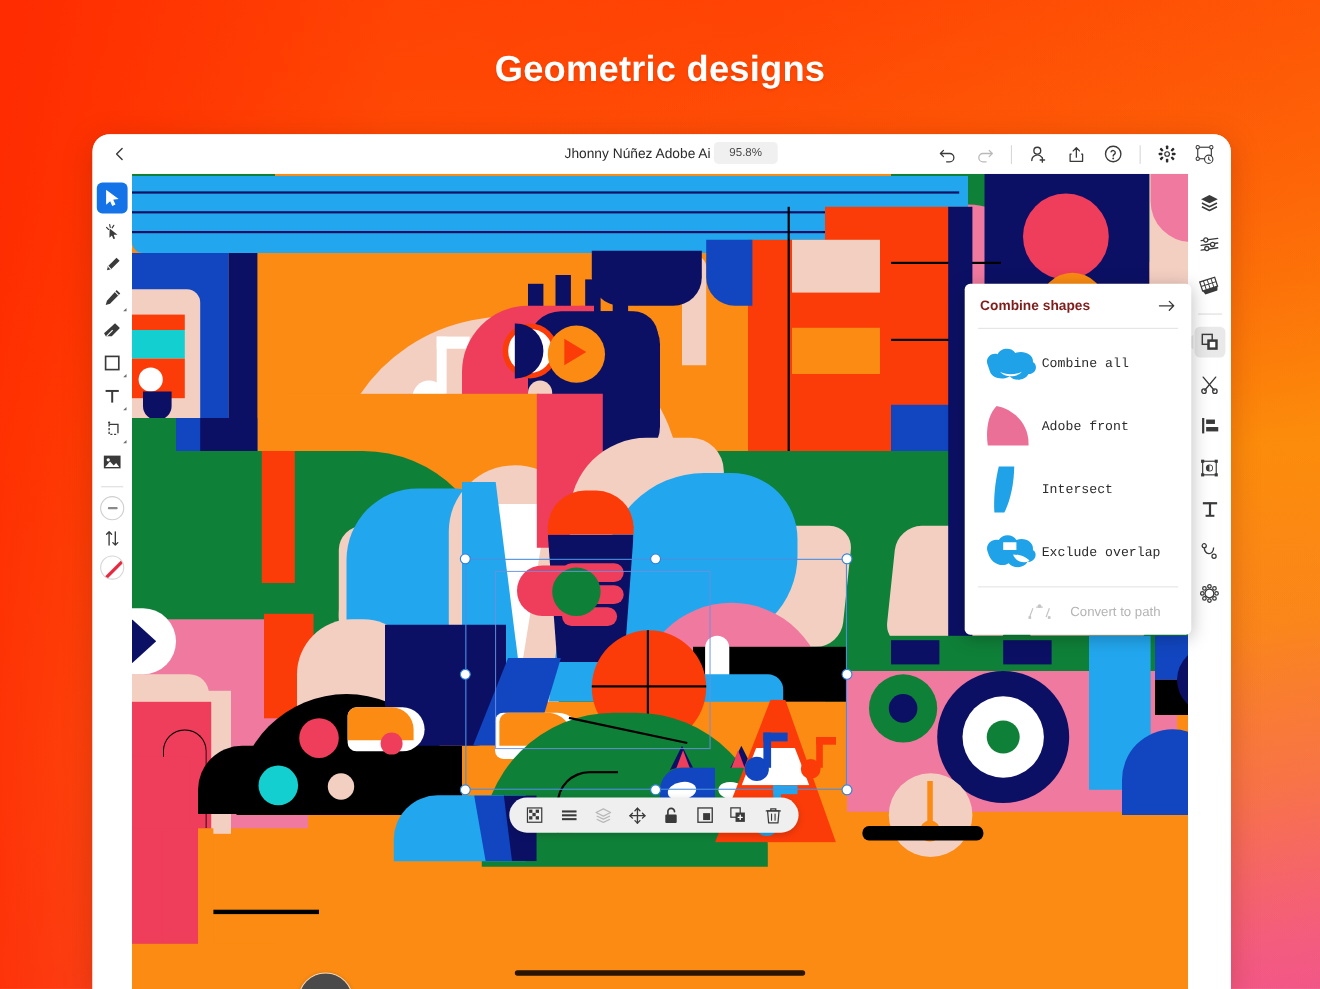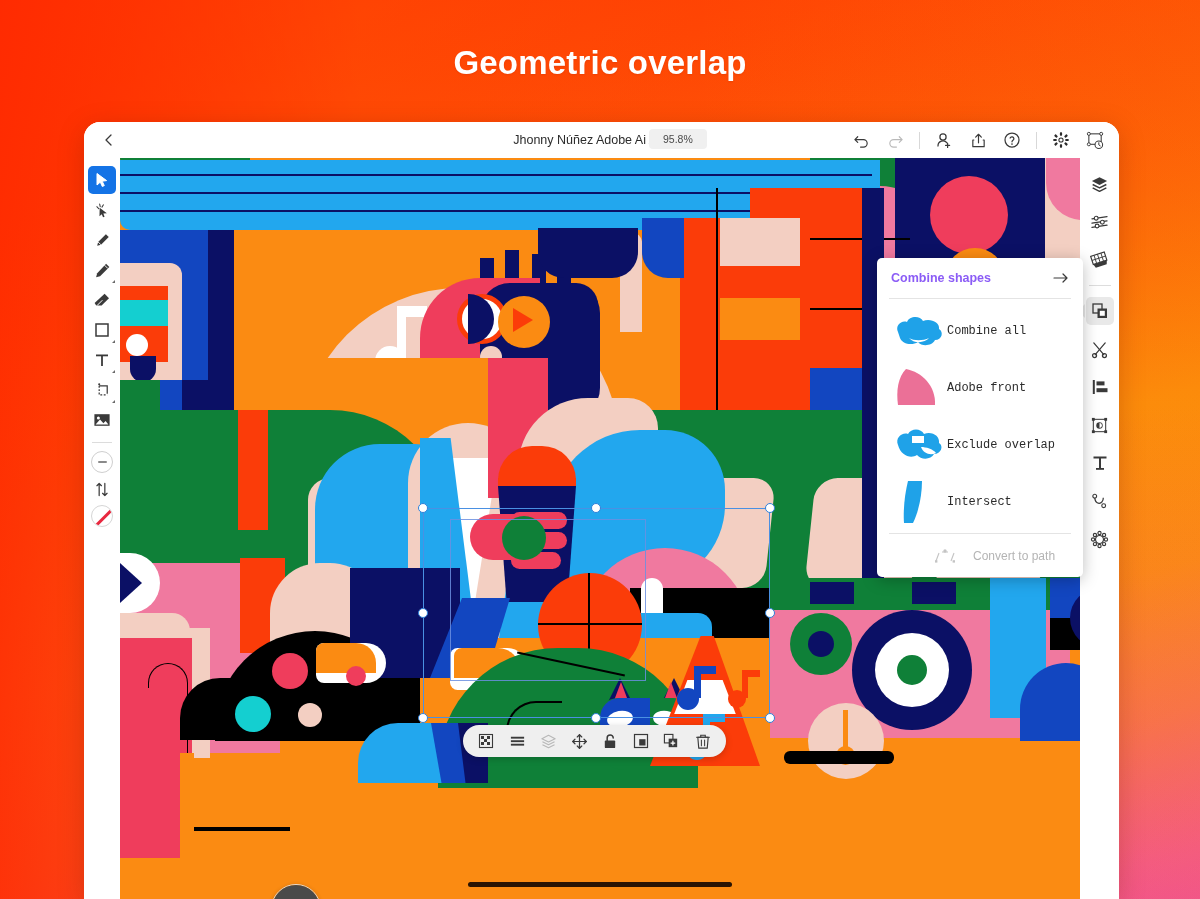"Geometric overlap" div.page-title { text: overlap -> designs }
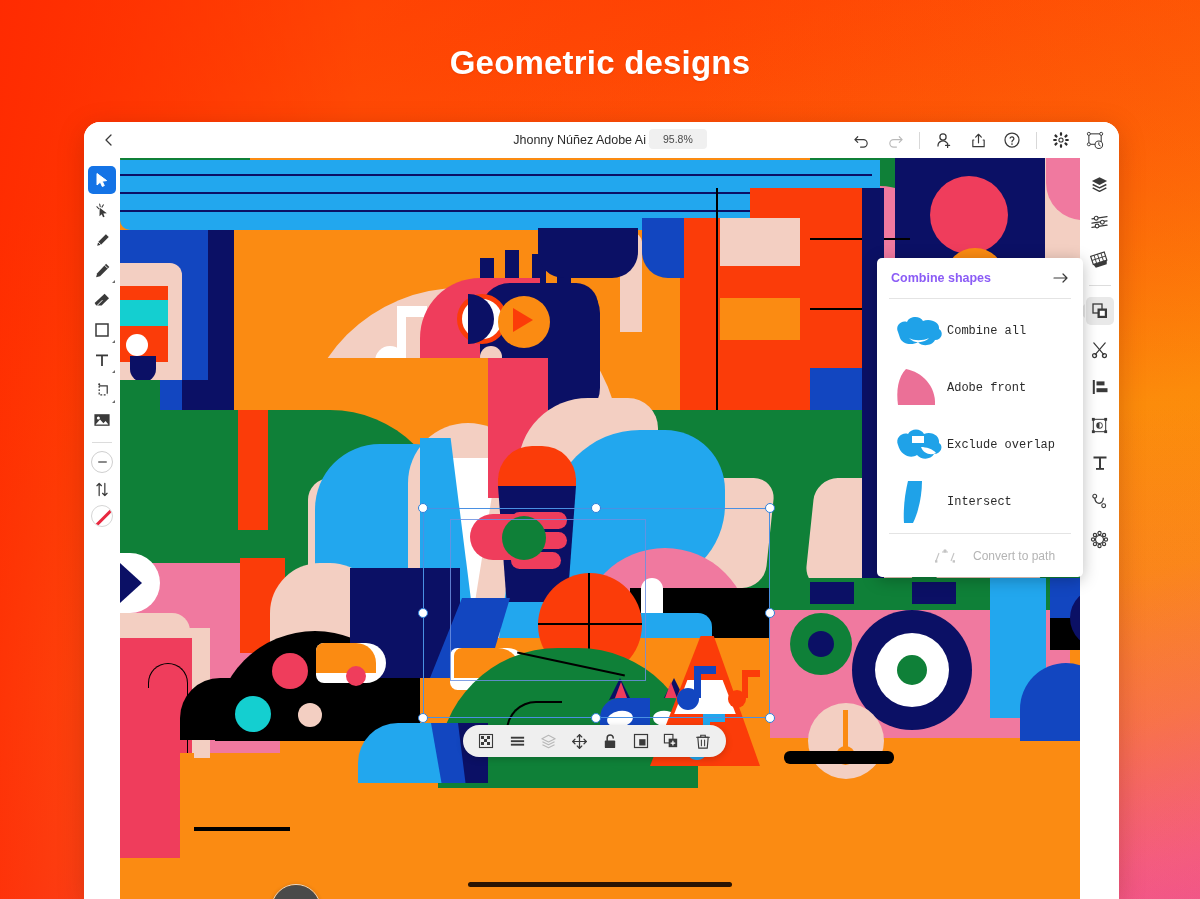"Combine shapes" .panel-title { color: #8b5cf6 -> #7f1d1d }
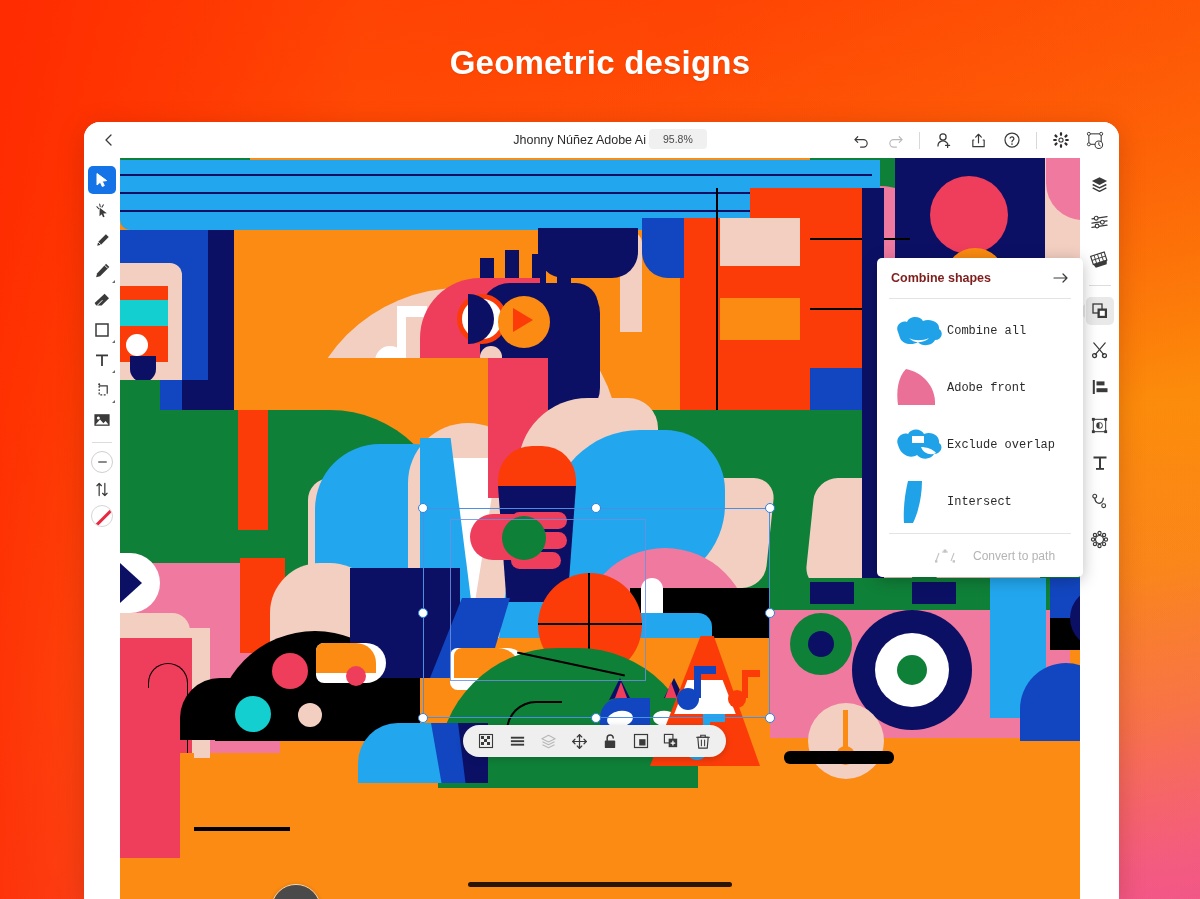"Exclude overlap" div.p-row { order: before "Intersect" -> after "Intersect" }
